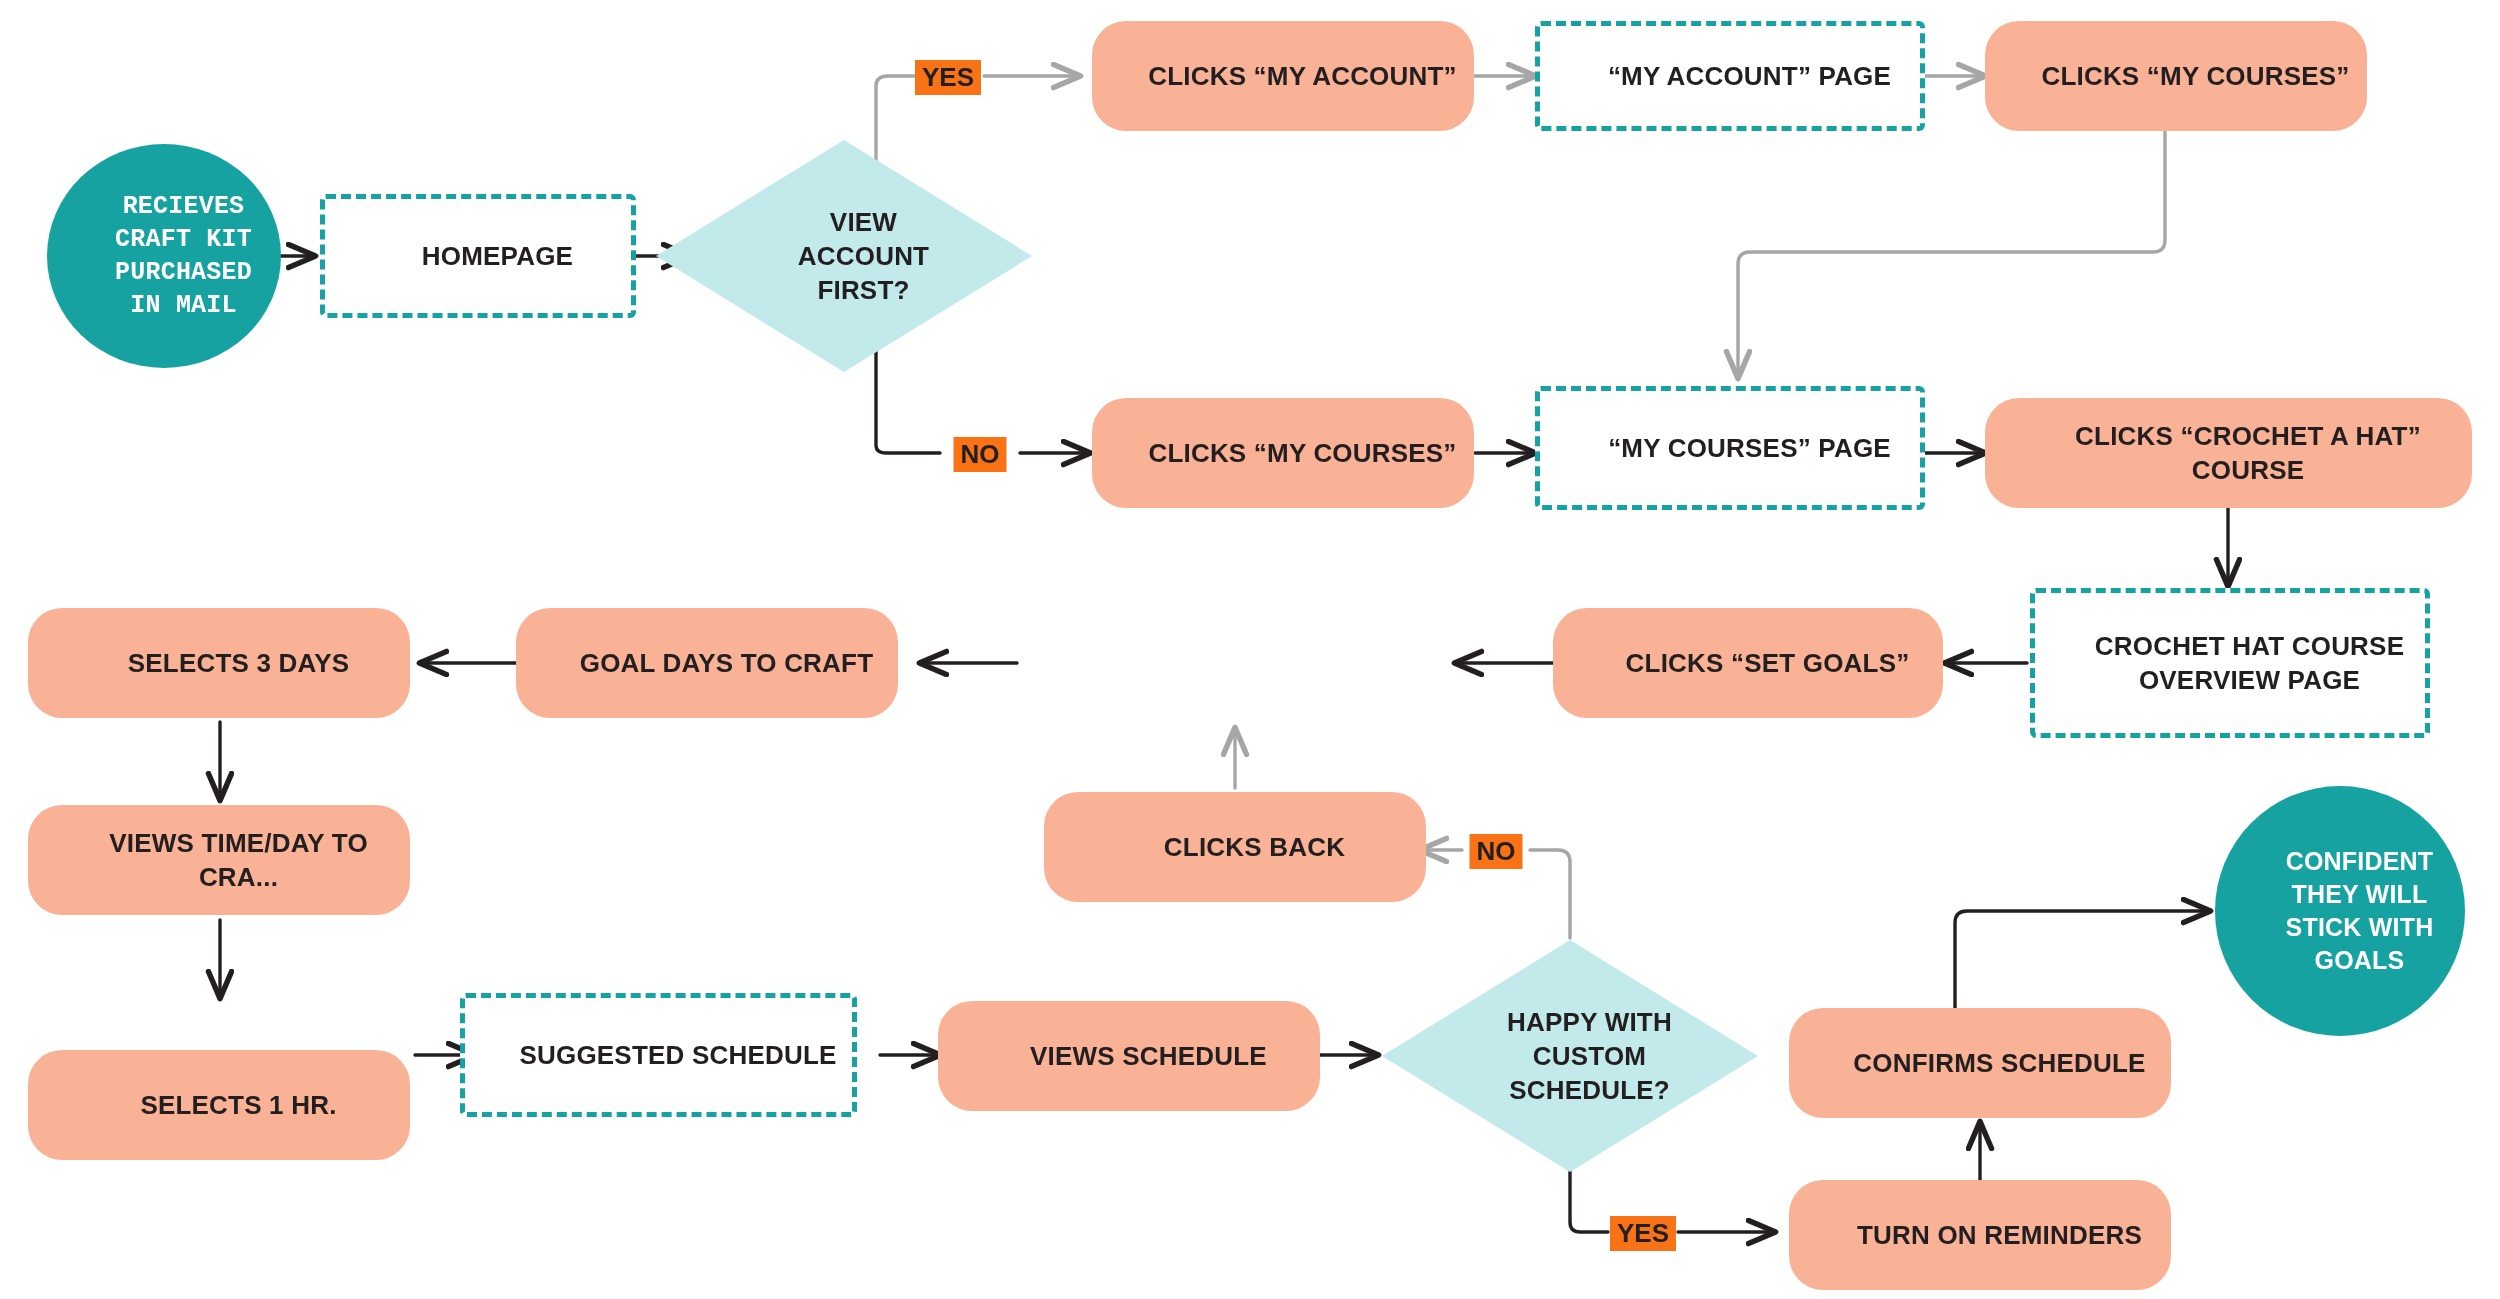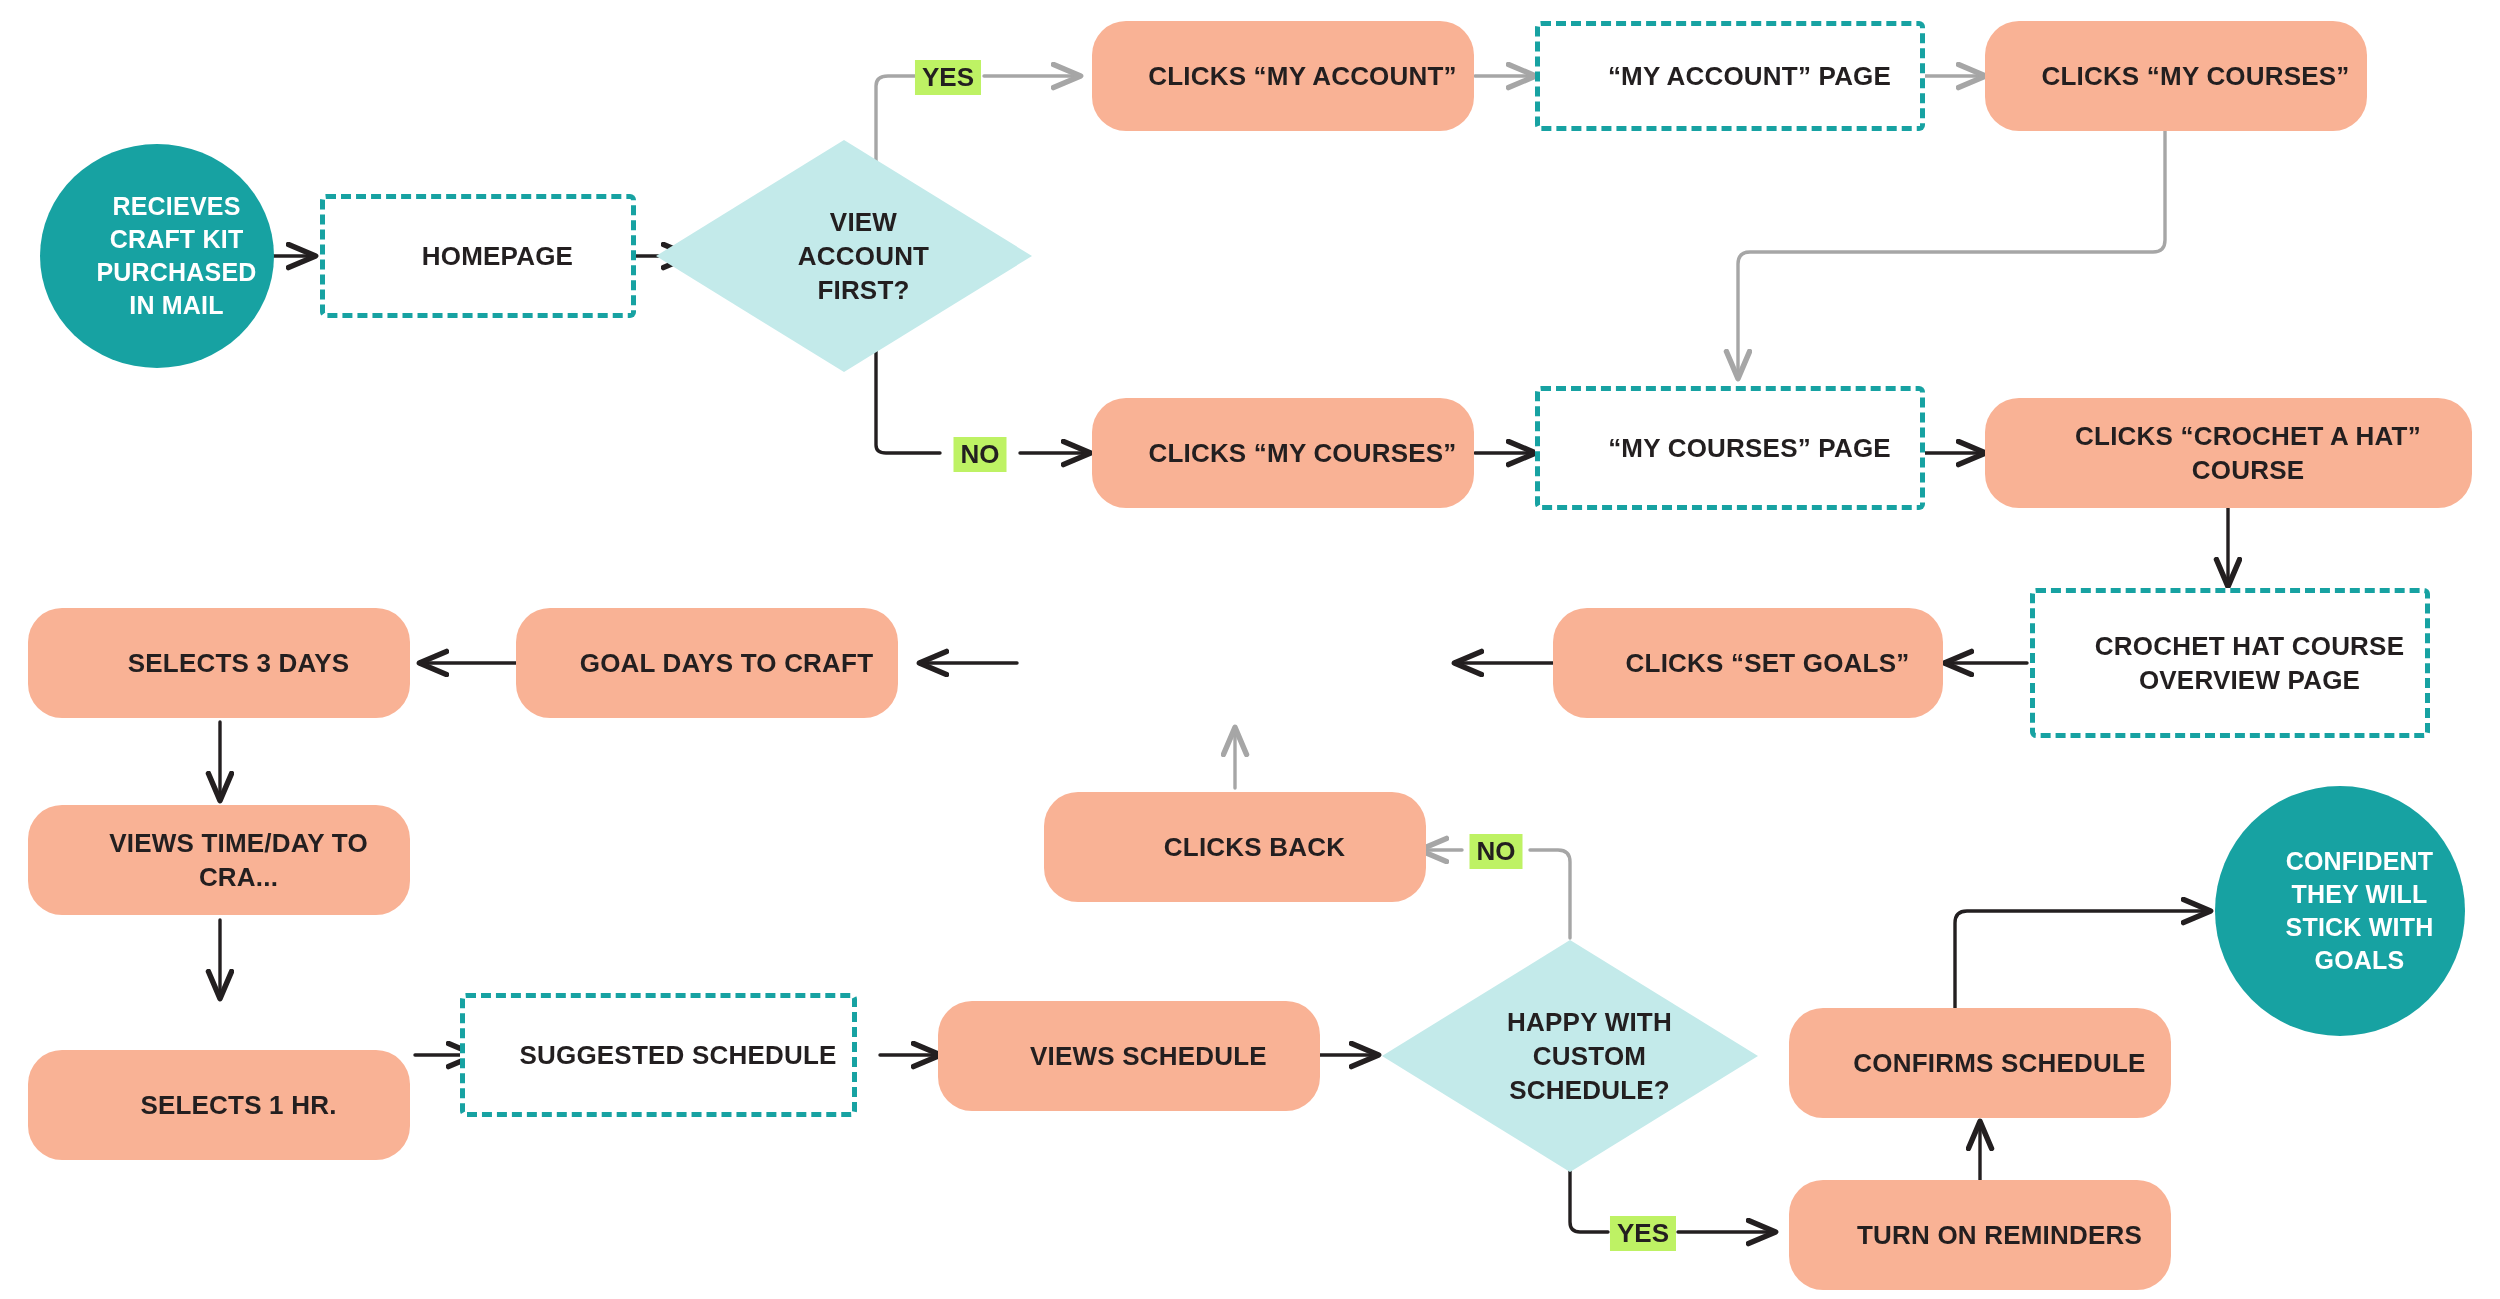"YES" .edge-label { background: #bef264 -> #f97316 }
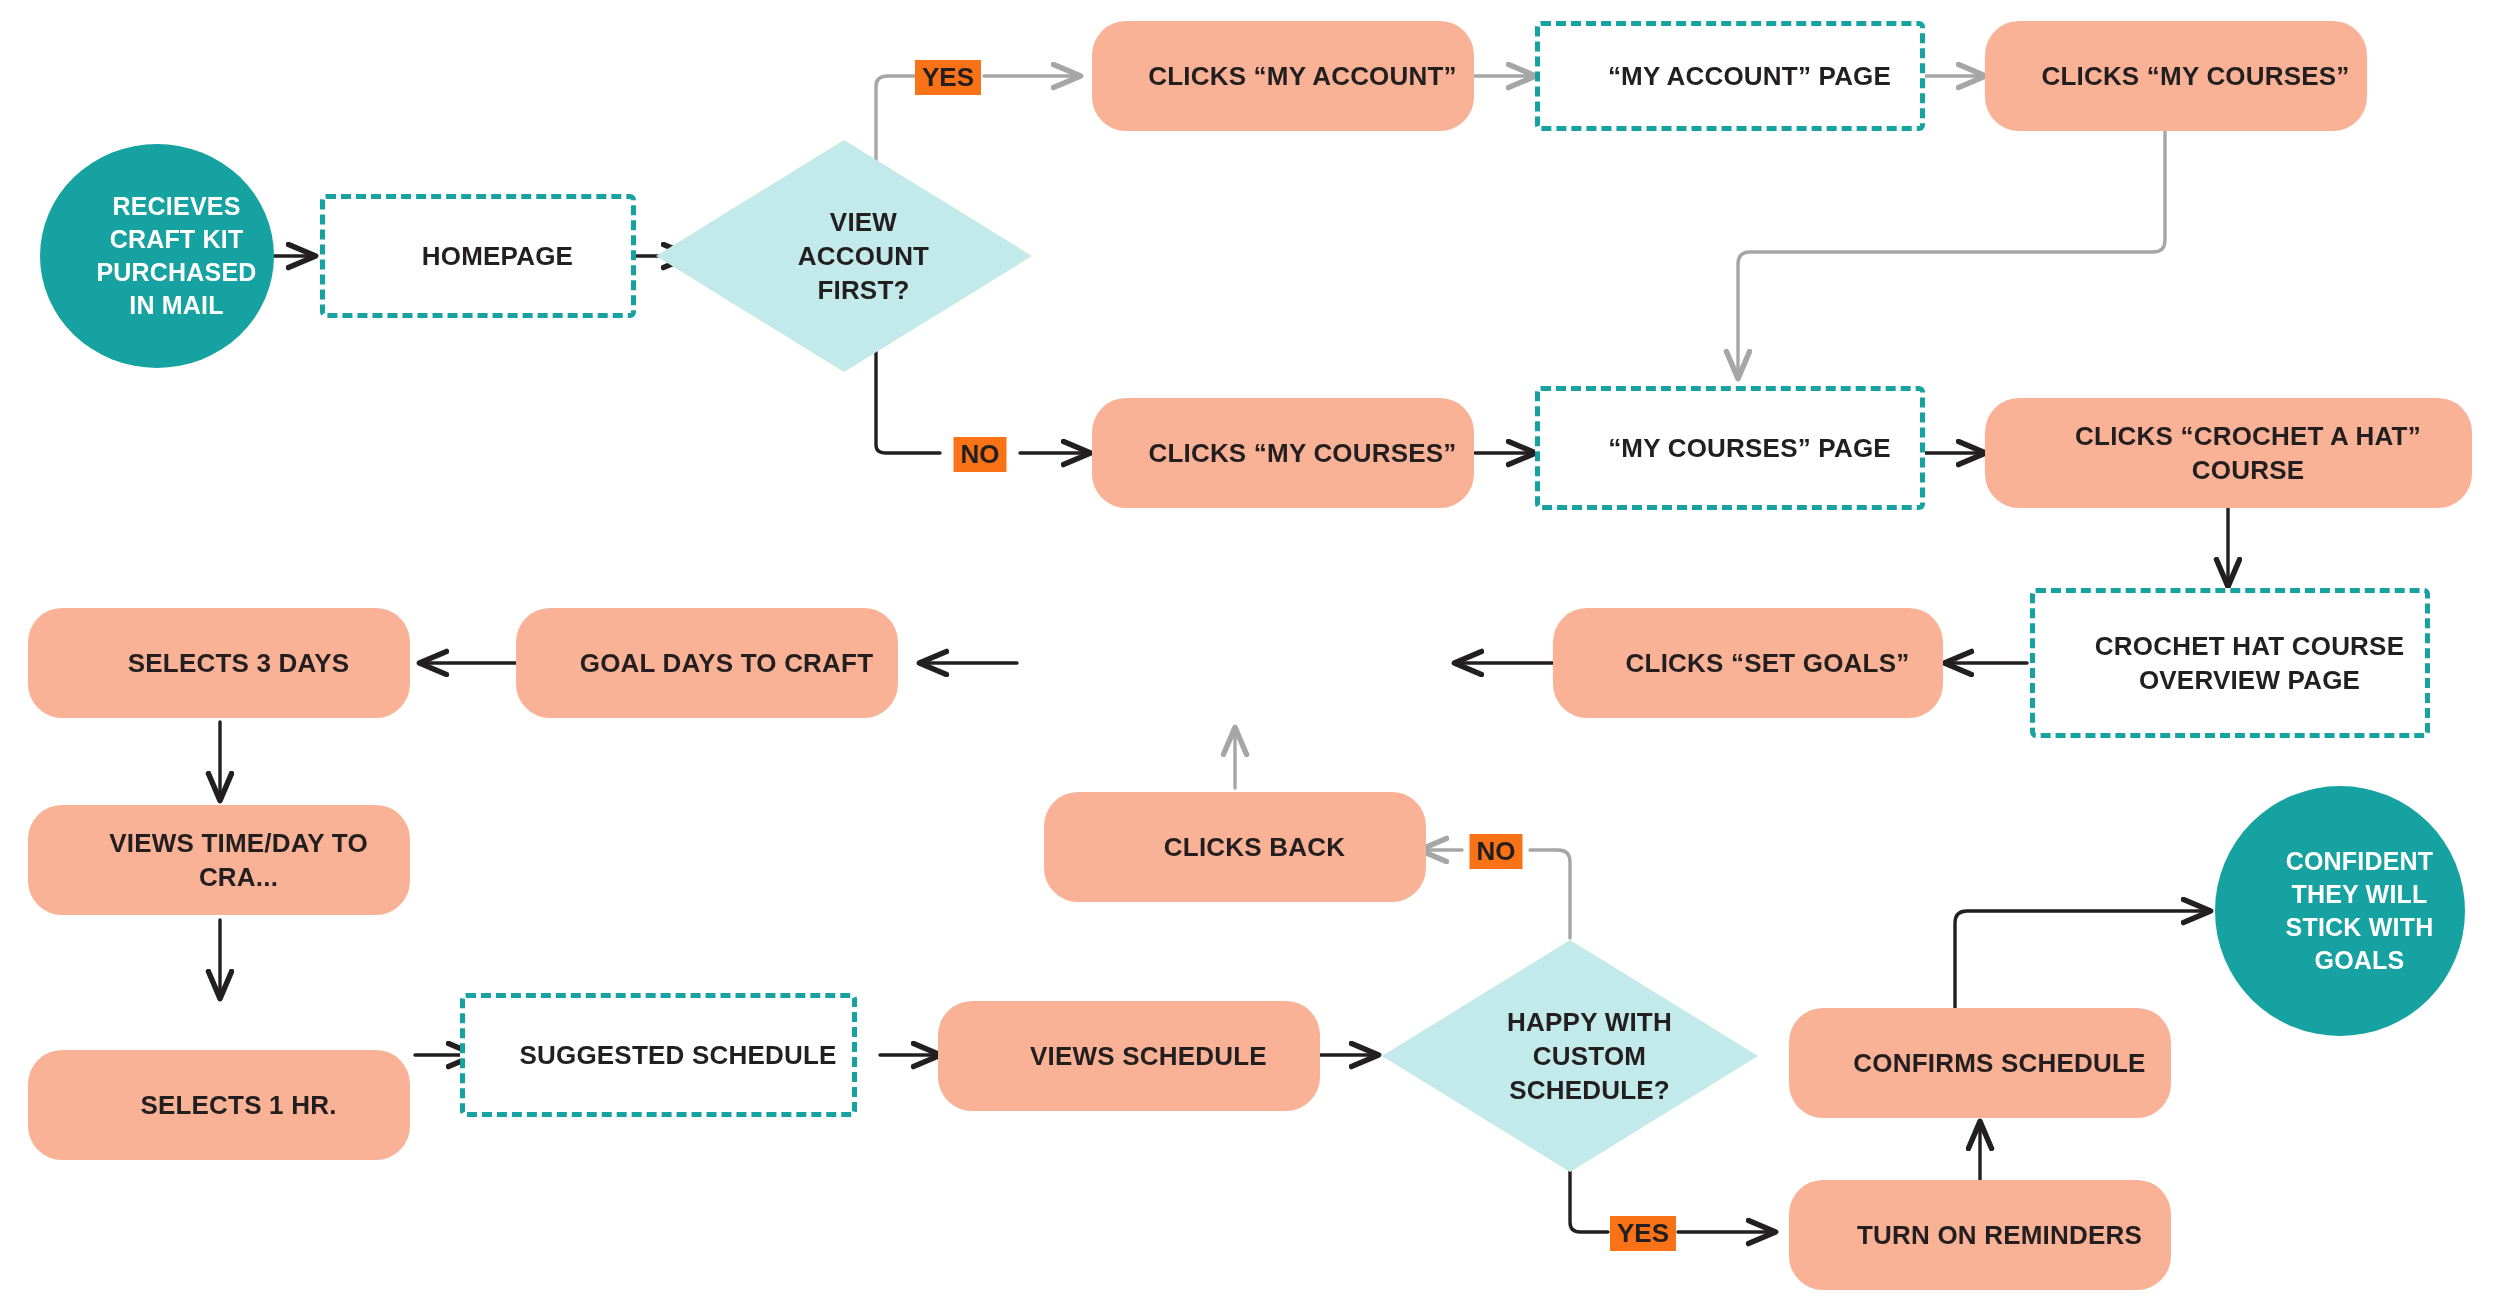"RECIEVES" div.node { font-family: none -> Liberation Mono, monospace; left: 40px -> 47px }
